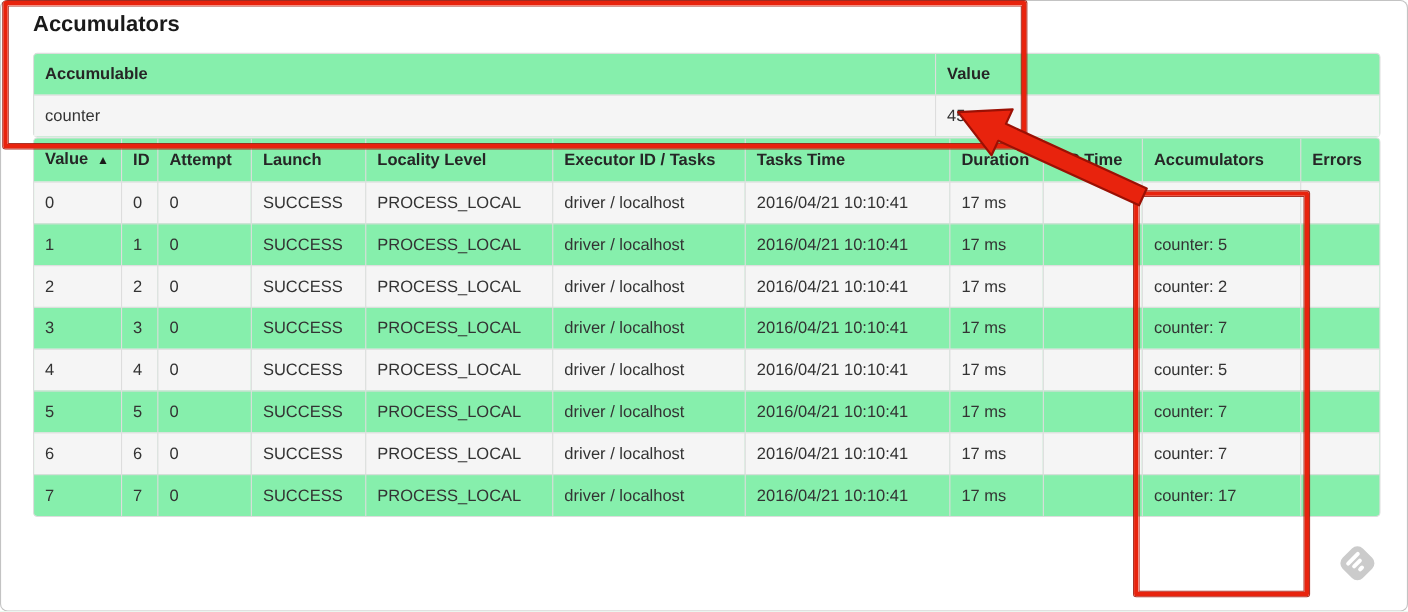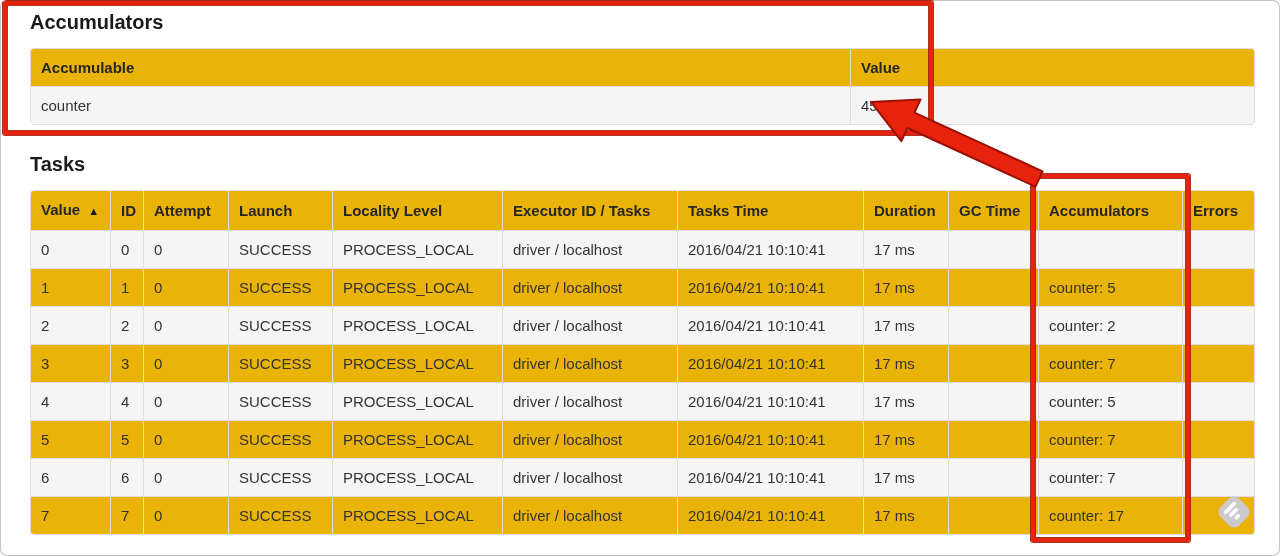"Accumulable" table.ui-table { background: #eab308 -> #86efac }
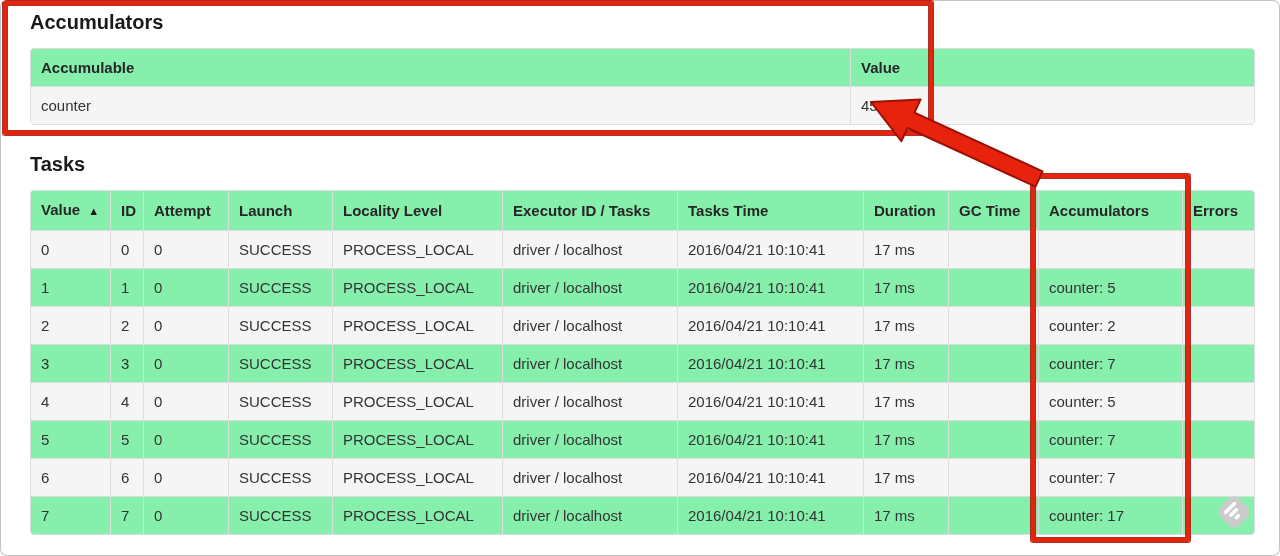"Tasks" h4.section-title { html: <h4>Tasks</h4> -> none }
